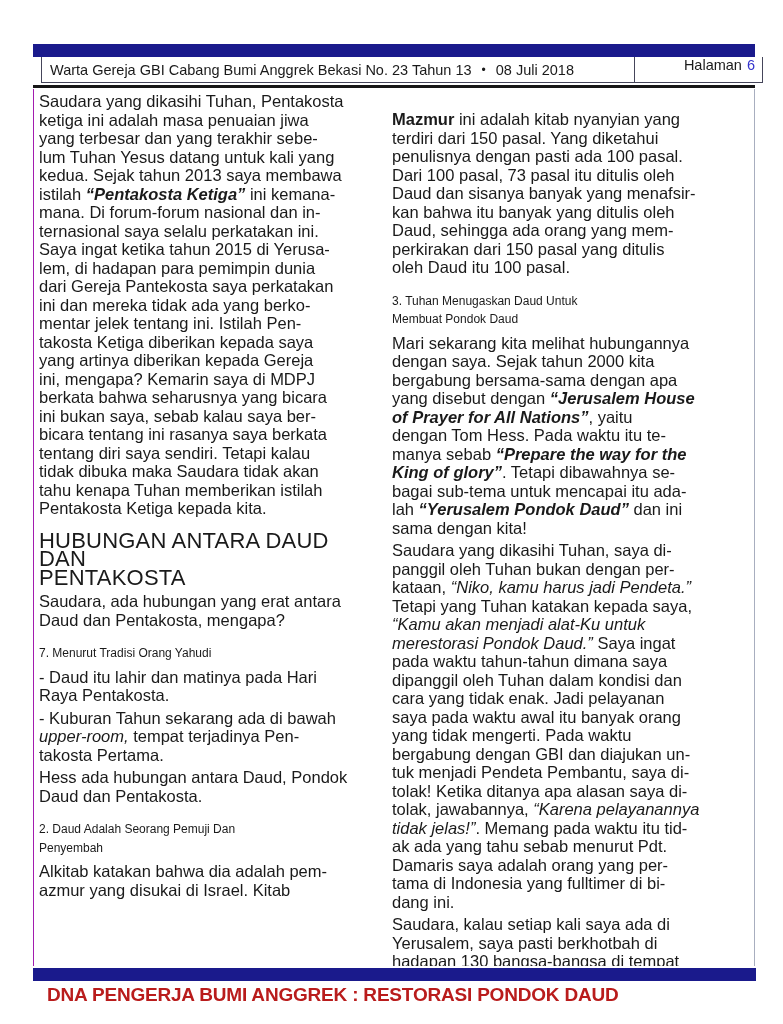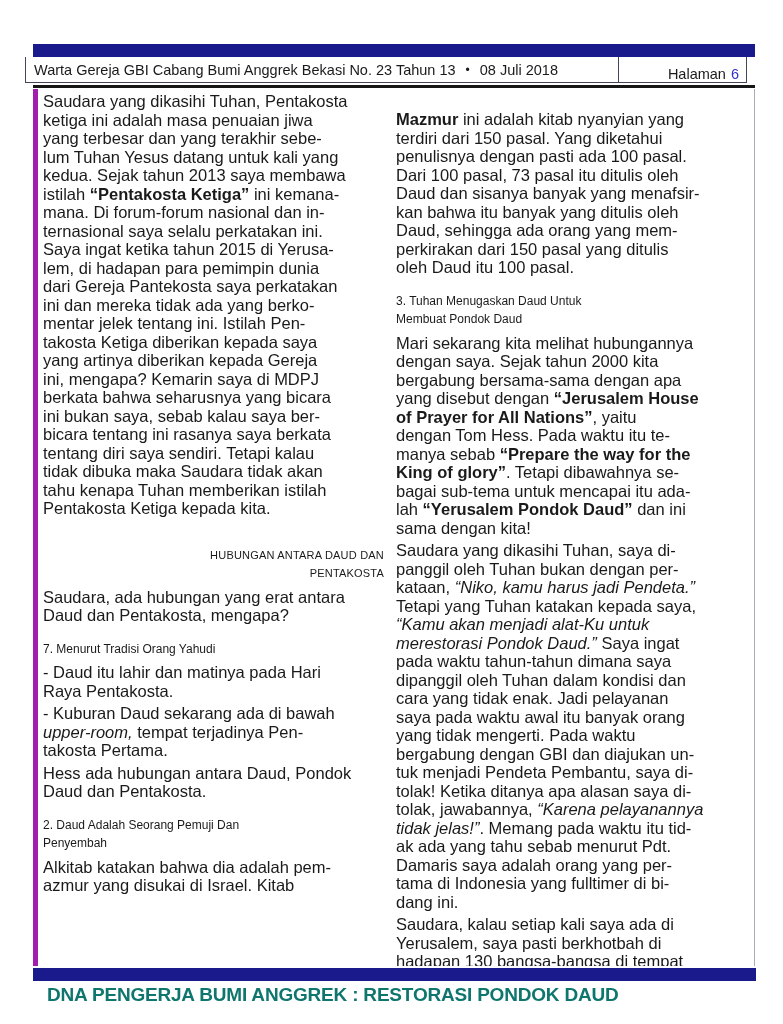"Warta Gereja GBI Cabang Bumi" .header-box { left: 25px -> 41px }
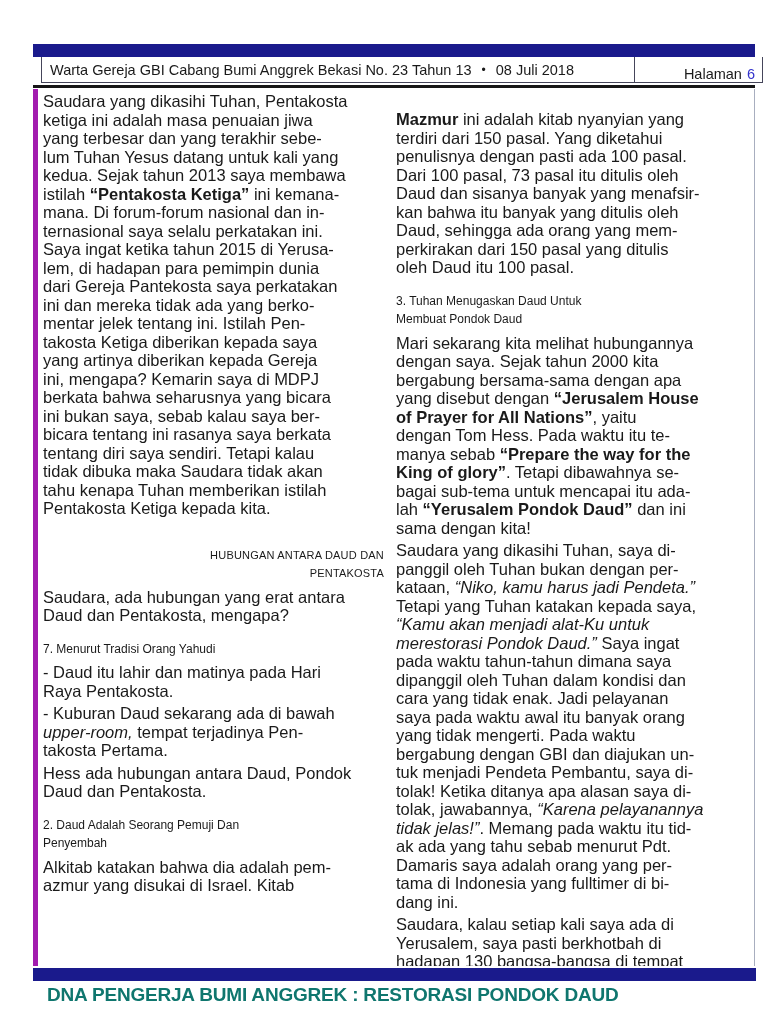"Halaman" .header-right { align-items: flex-end -> flex-start }
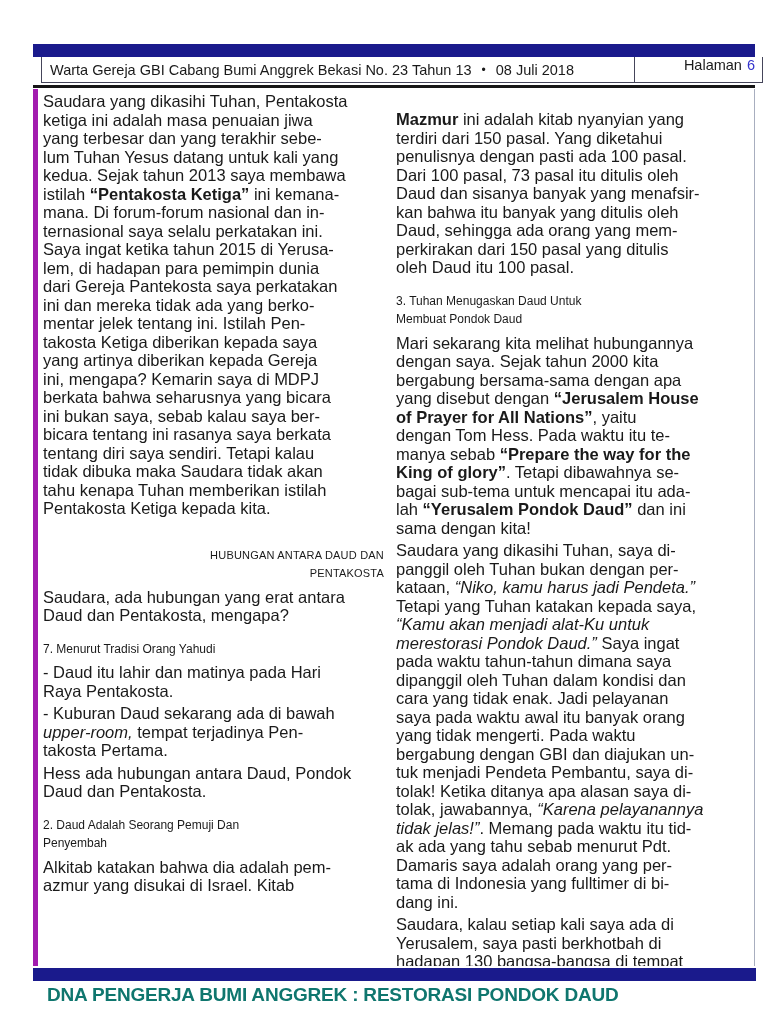"Saudara yang dikasihi Tuhan, Pentakosta" .body { border-left: 5px solid #a21caf -> 1px solid #a21caf }
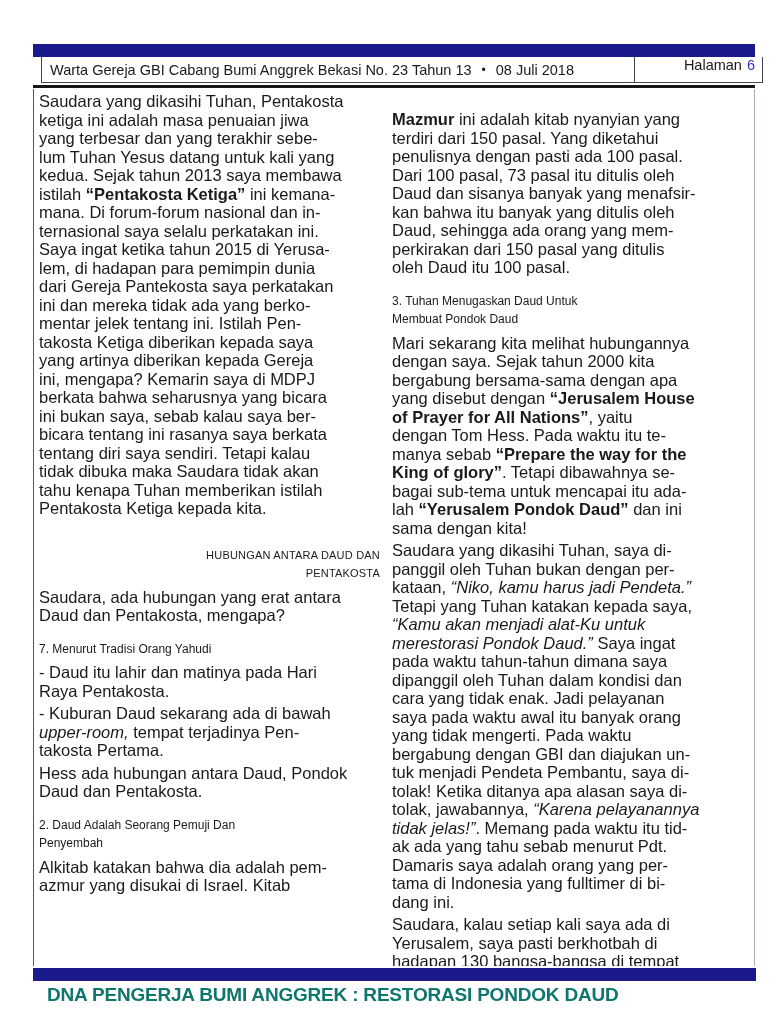"“Pentakosta Ketiga”" .seg-bolditalic { font-style: none -> italic }
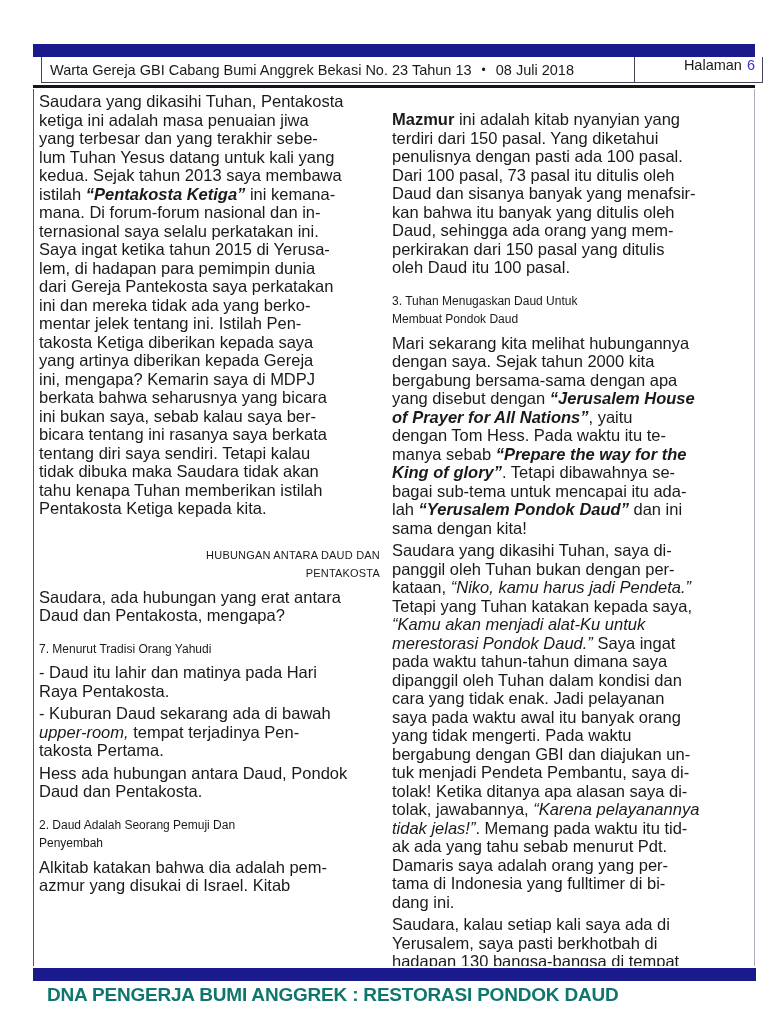"HUBUNGAN ANTARA DAUD DAN" .block.h1 { font-size: 11px -> 22px; margin: 28px 0 5px 0 -> 14px 0 5px 0; text-align: right -> none }
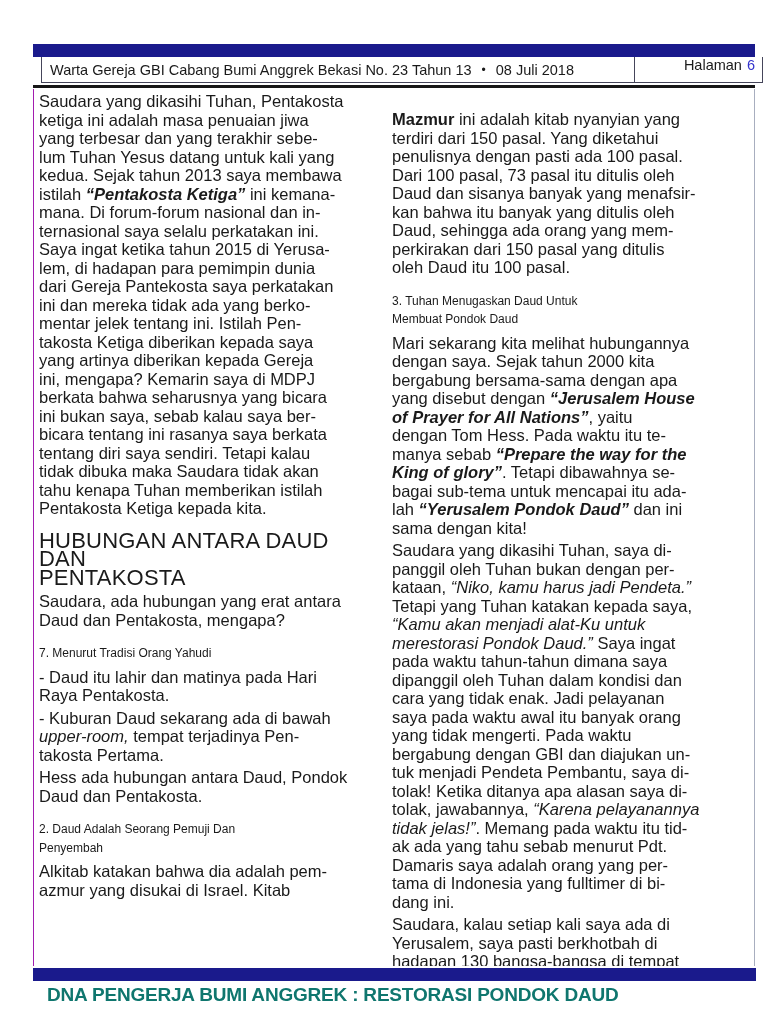"- Kuburan Daud sekarang ada" span.seg-normal { text: Daud -> Tahun }
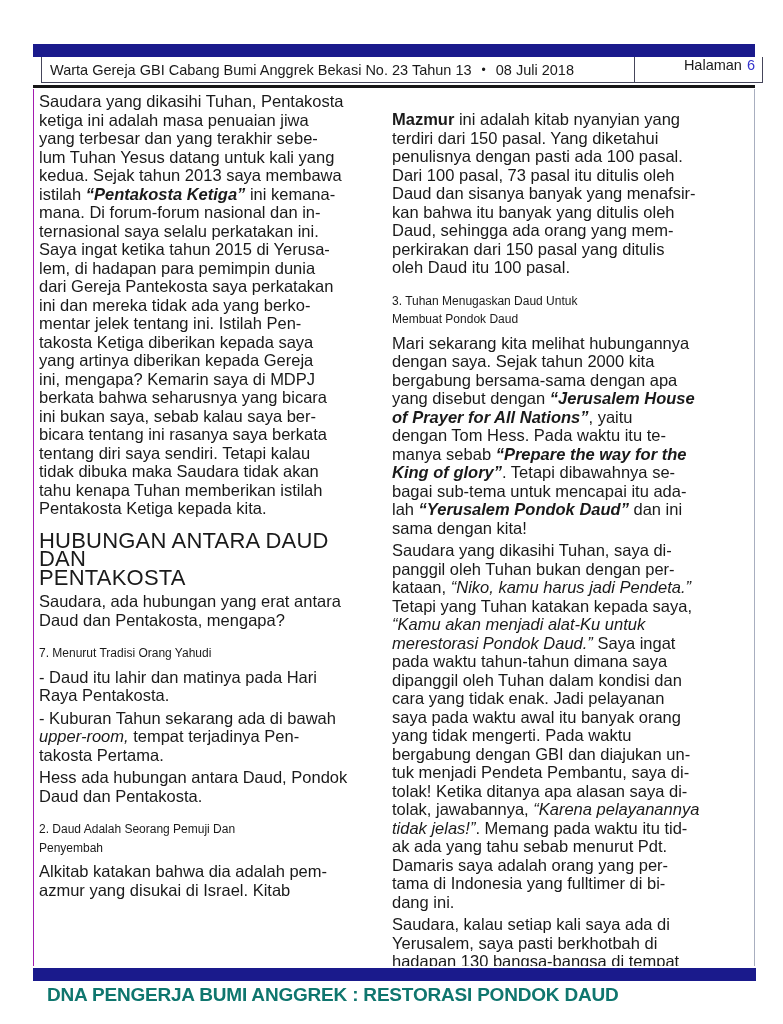"DNA PENGERJA BUMI ANGGREK :" .footer-text { color: #0f766e -> #b91c1c }
